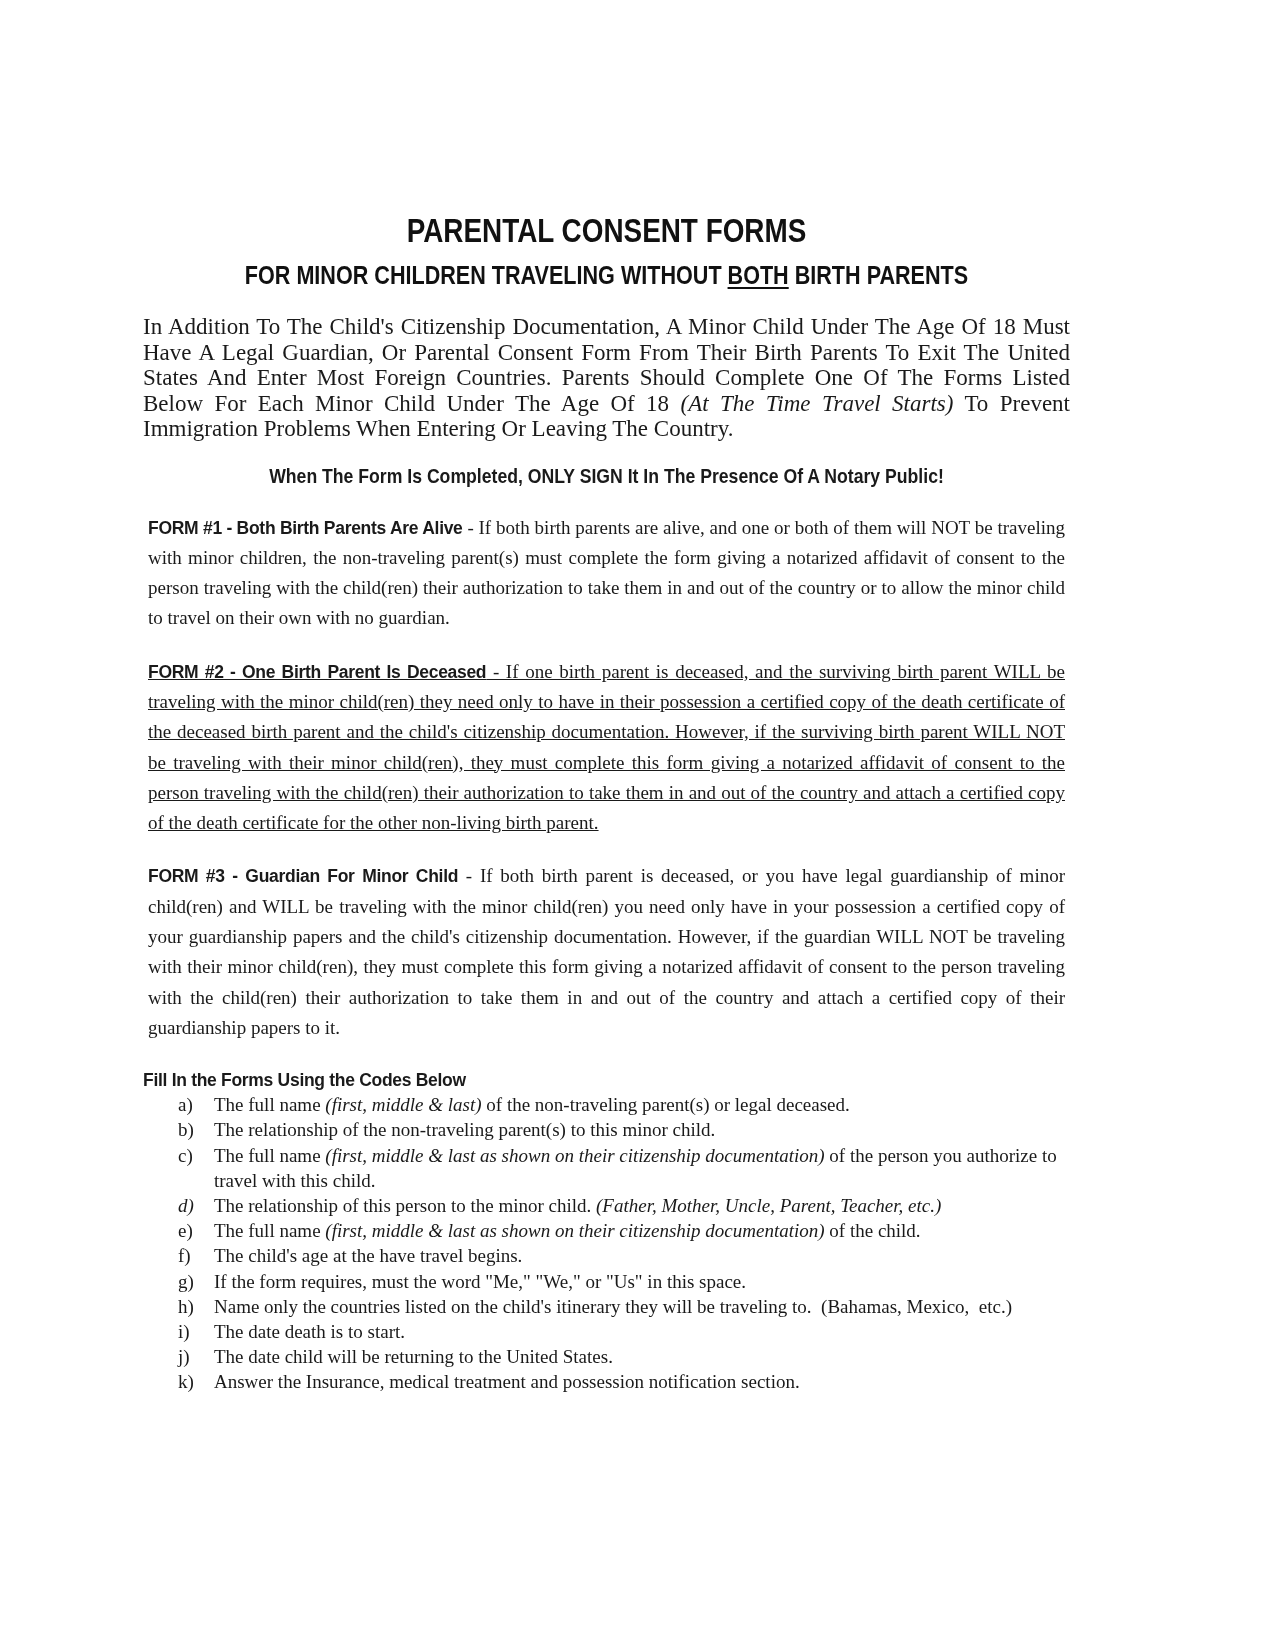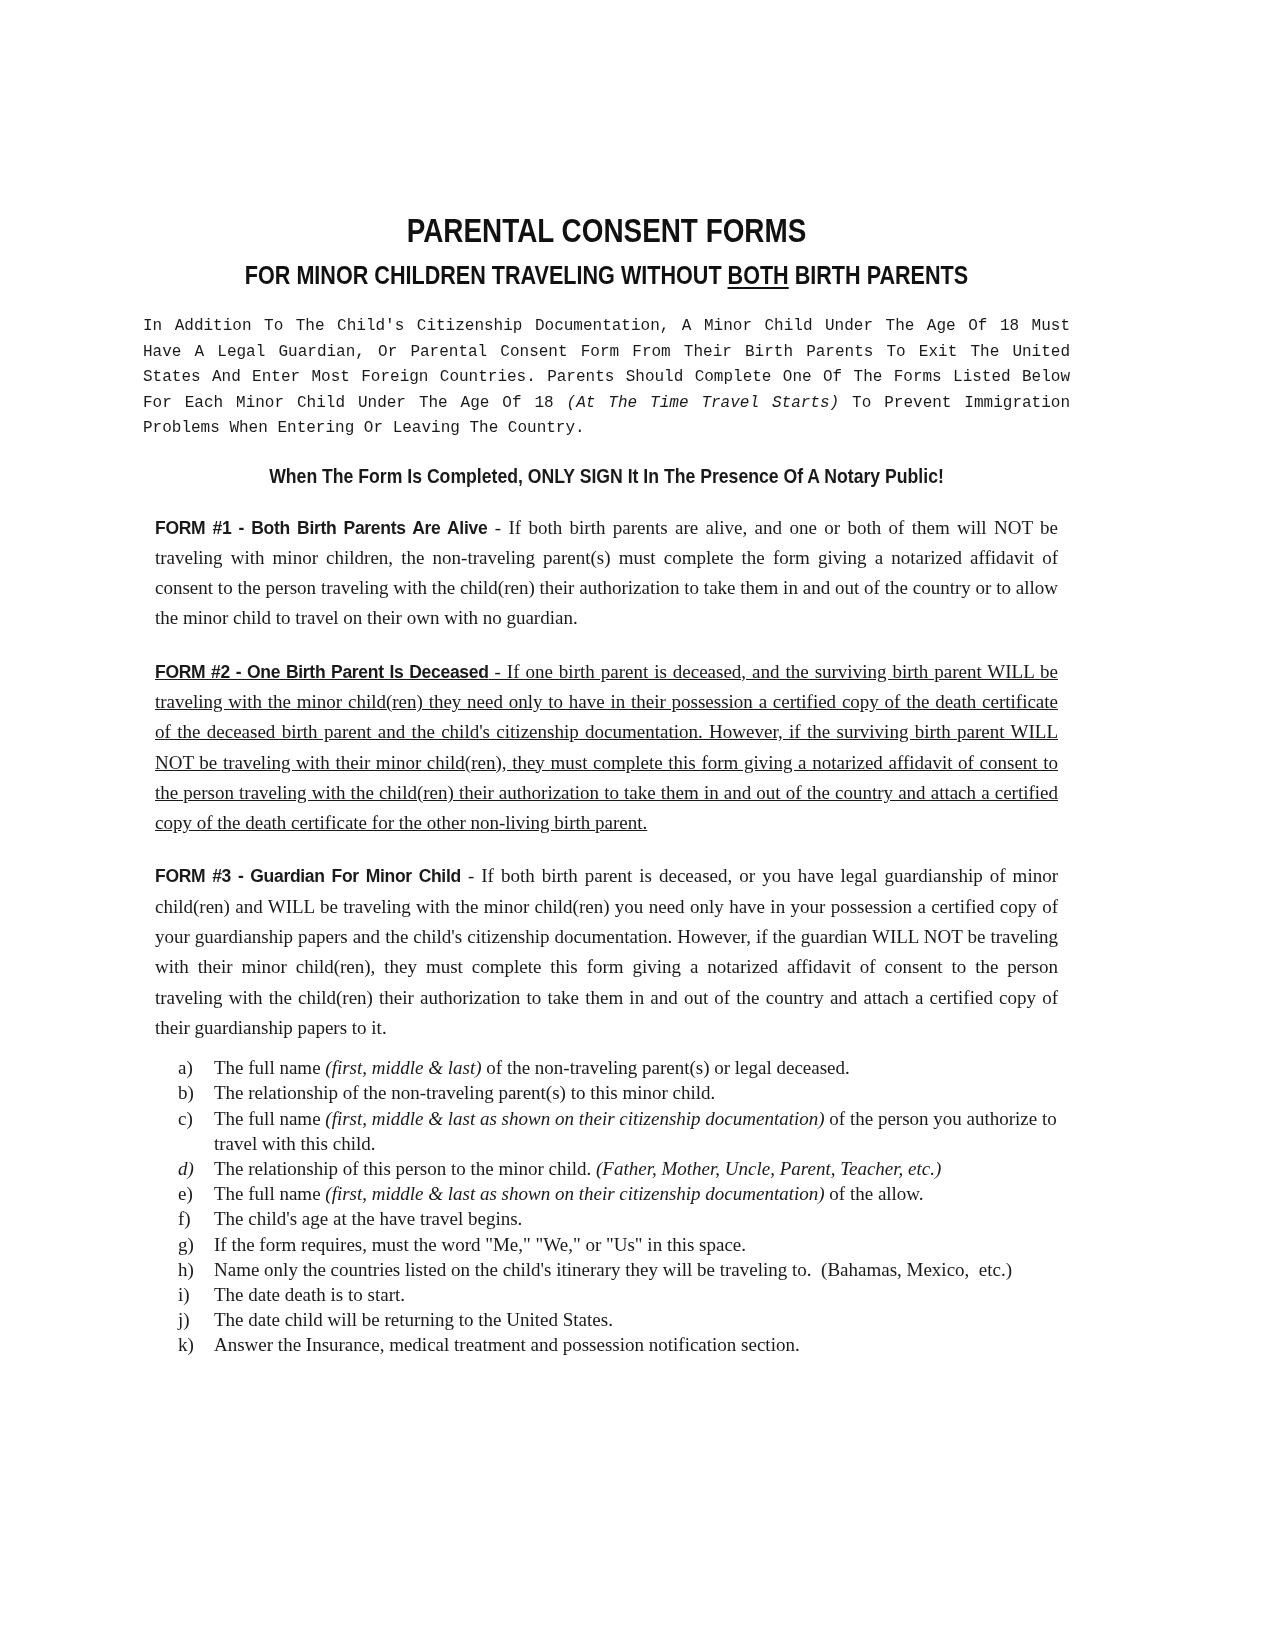"In Addition To The Child's" .intro { font-family: Liberation Mono, monospace -> Liberation Serif, serif; font-size: 16px -> 23px }
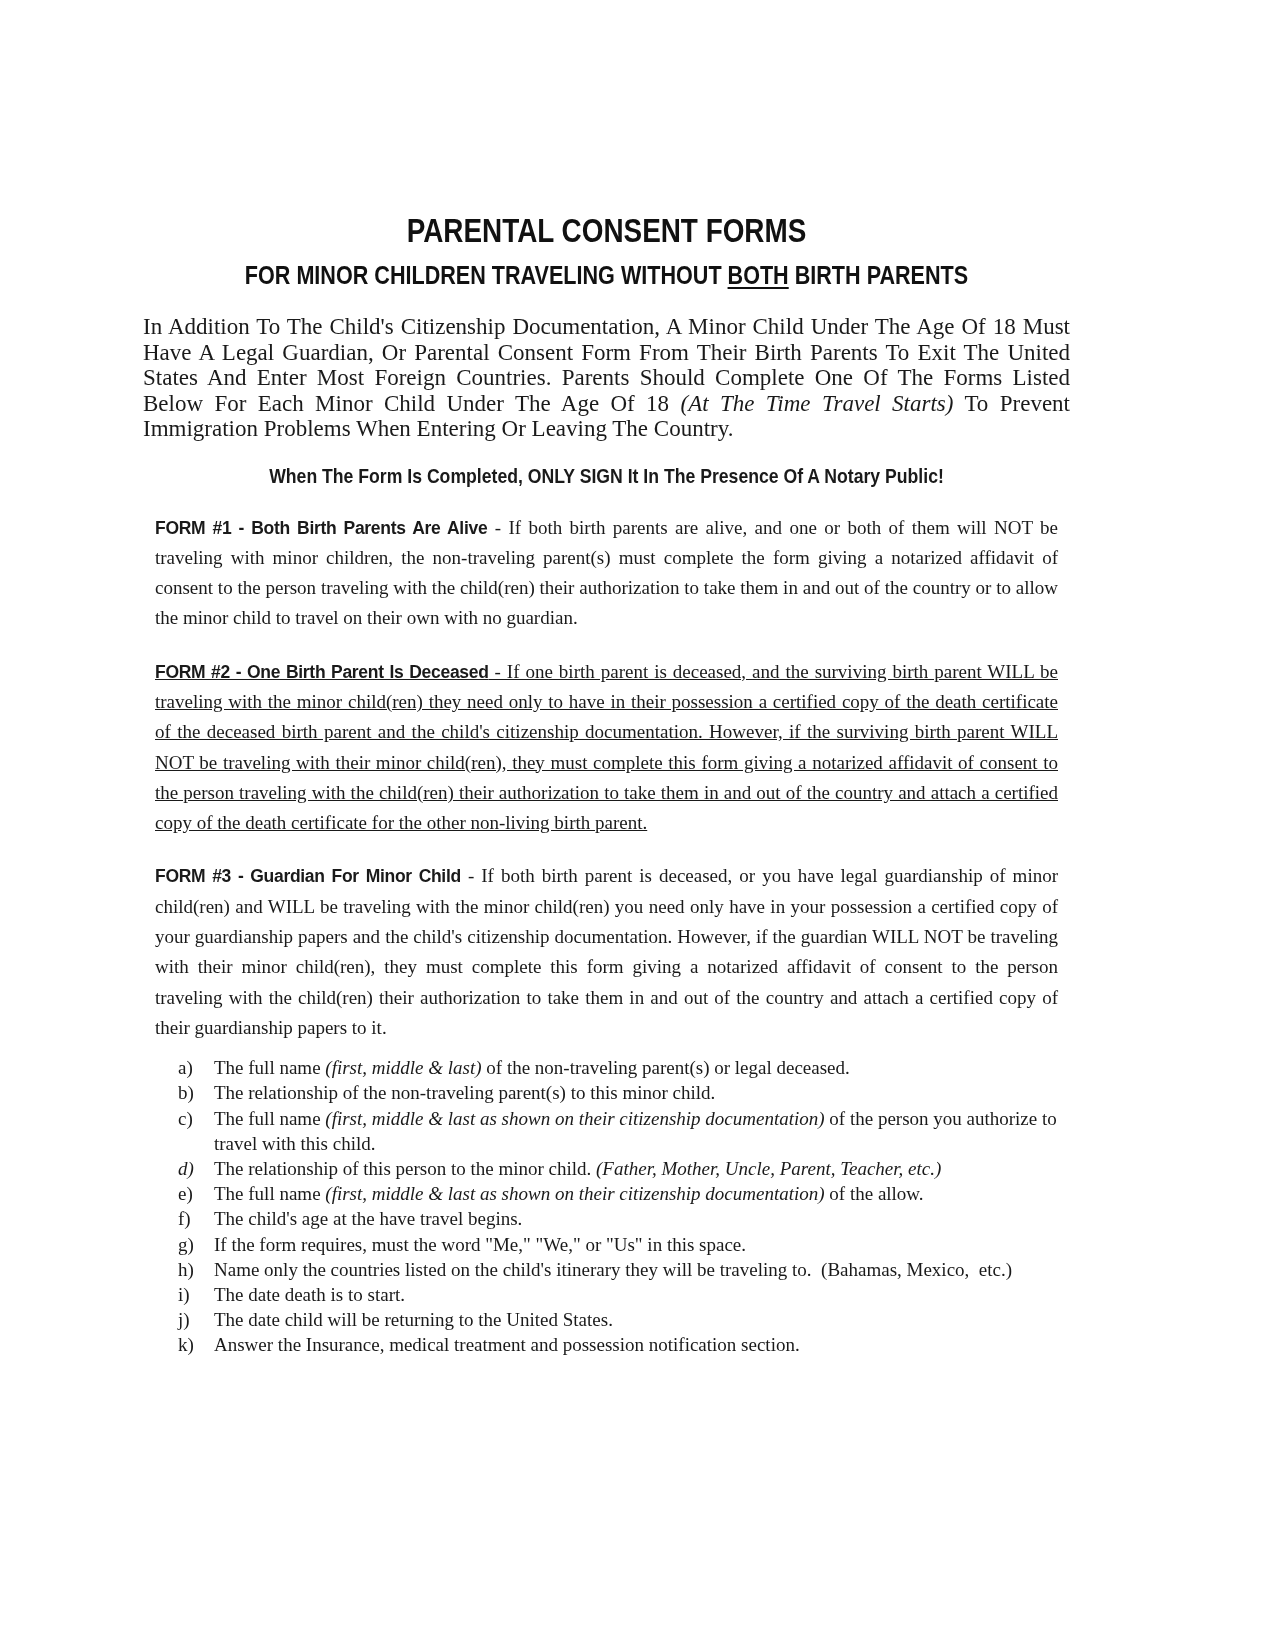"FORM #1 - Both Birth" .form-para { margin: 12px -> 5px }
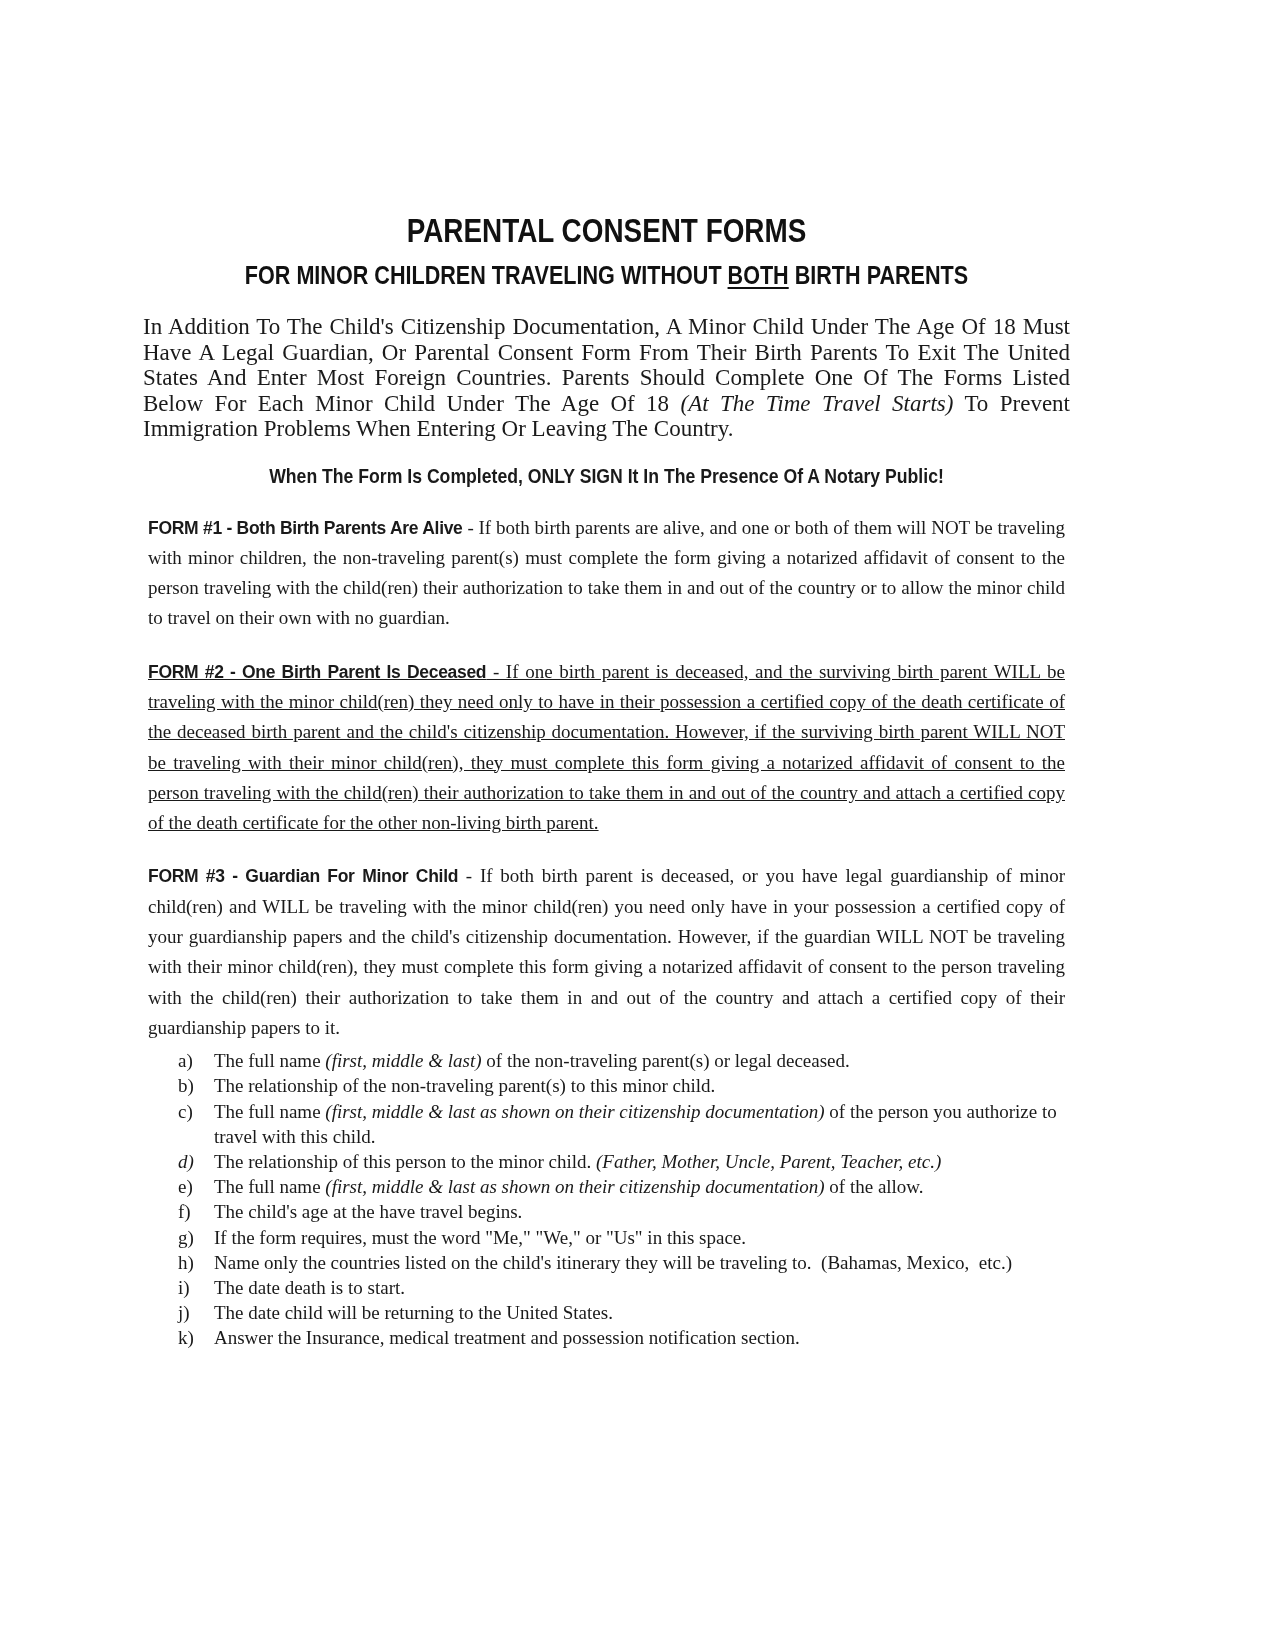"Fill In the Forms Using" div.codes-heading { html: none -> <div>Fill In the Forms Using the Codes Below</div> }
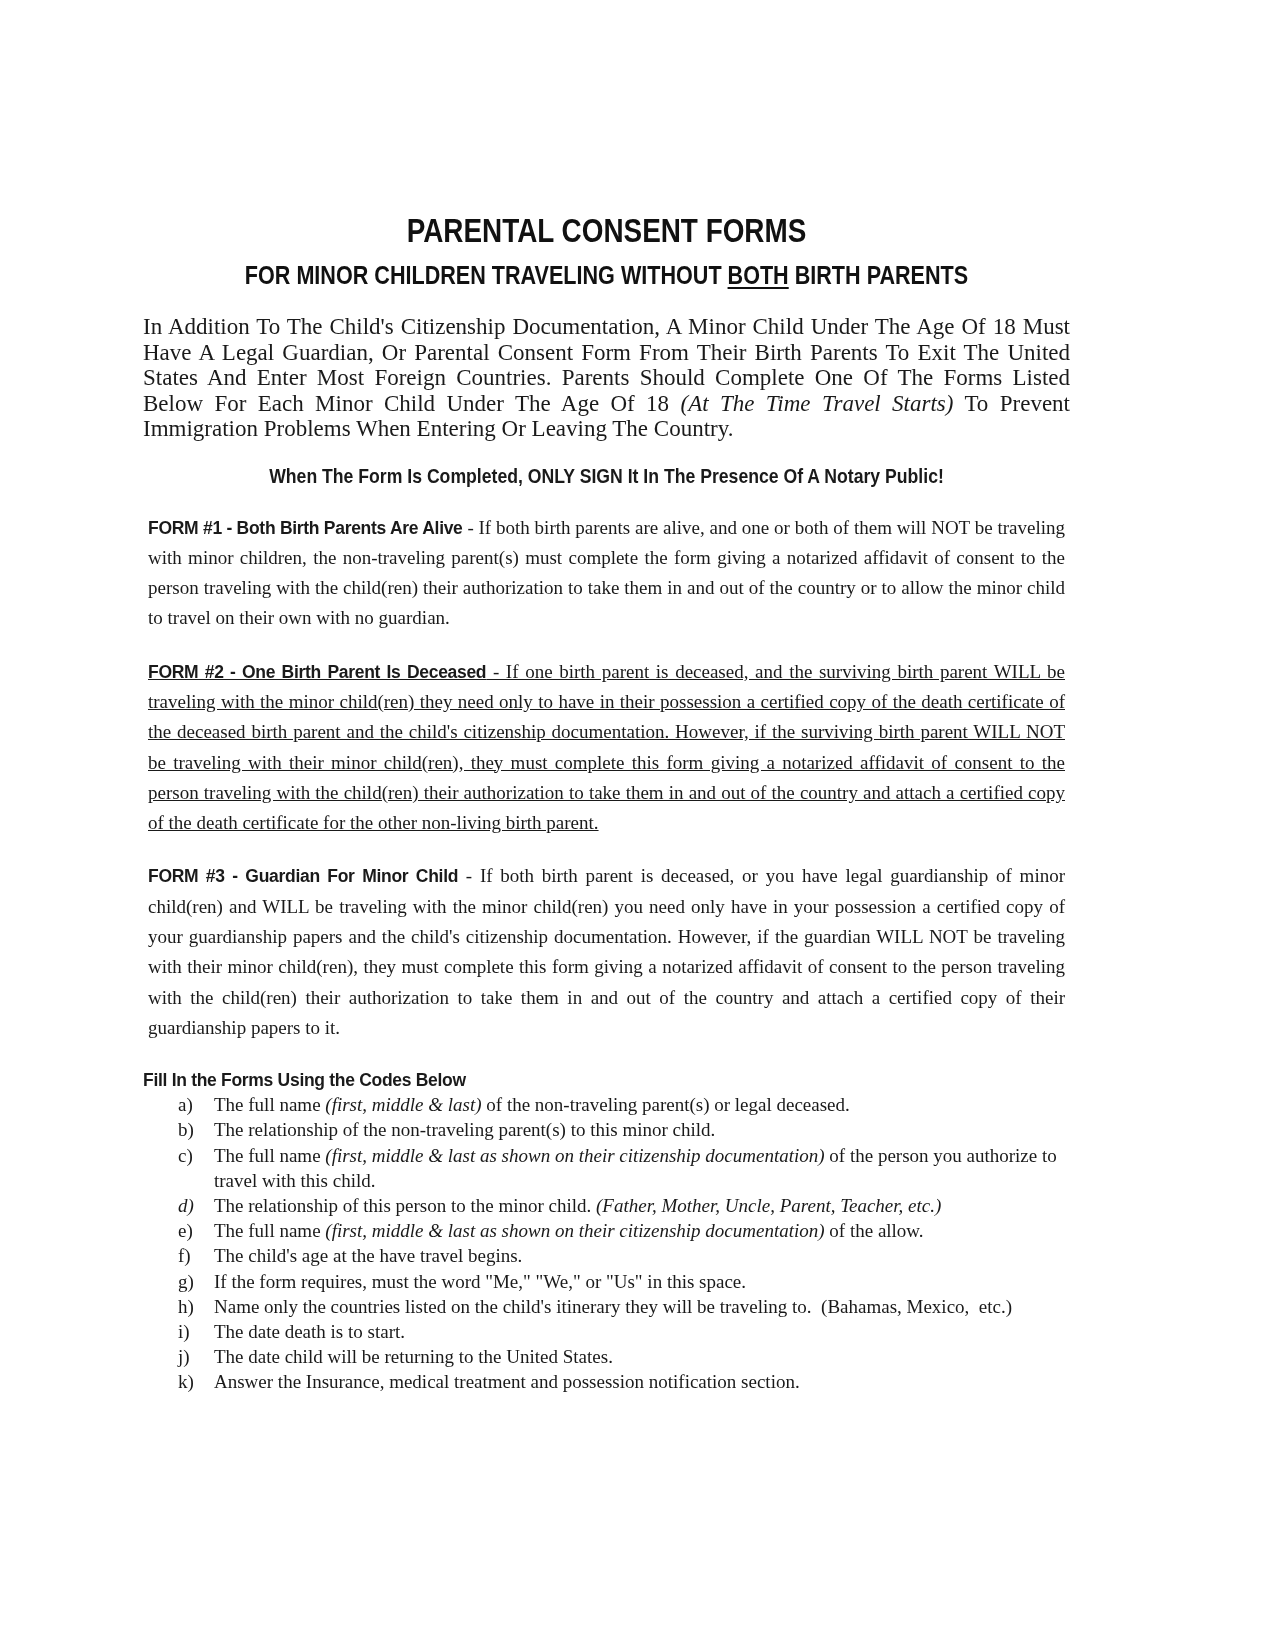"of the allow." span { text: allow -> child }
